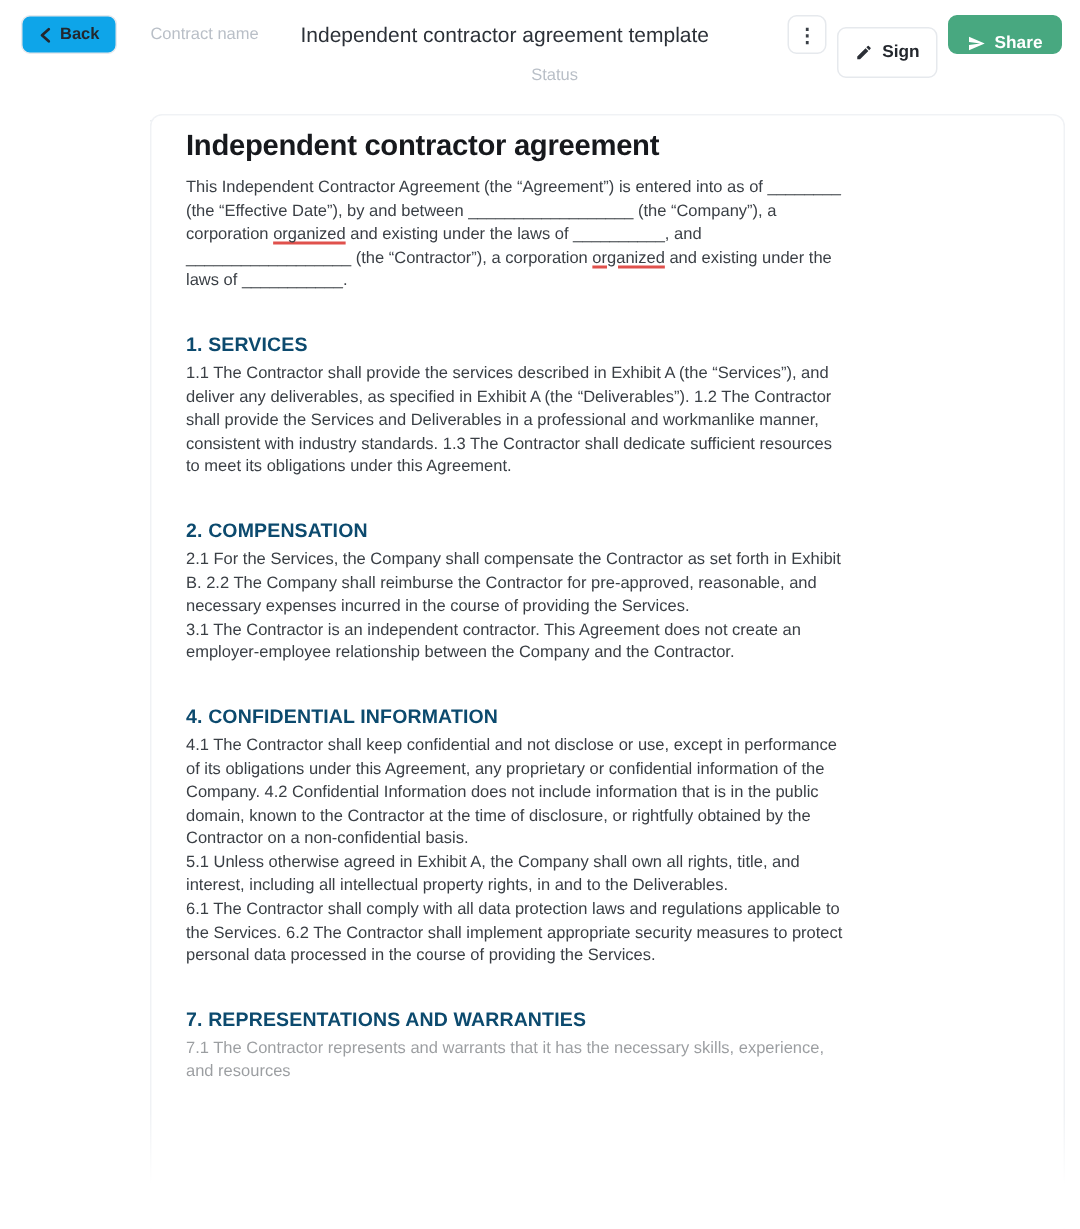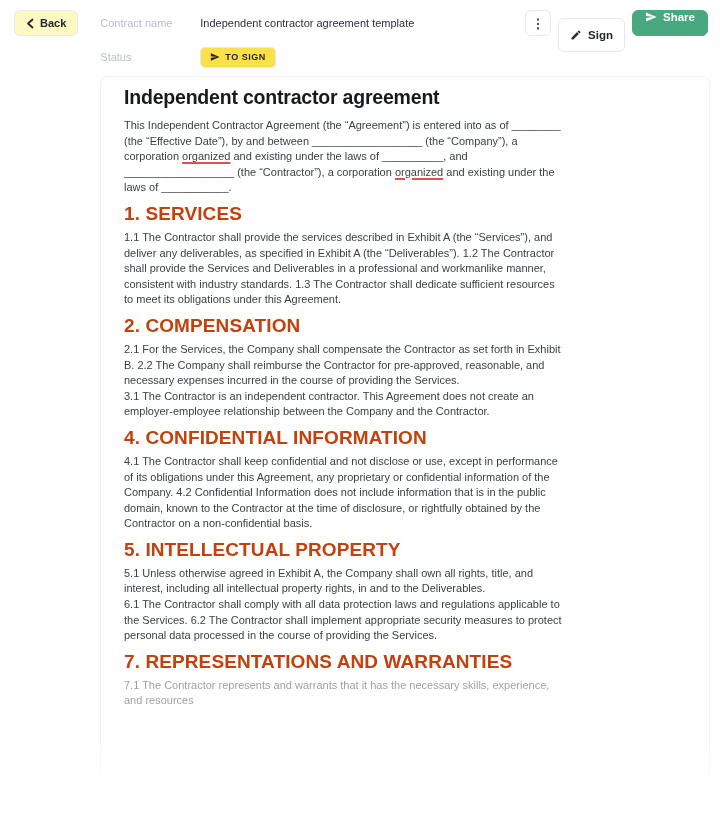"Back" .back-btn { background: #fef9c3 -> #0ea5e9 }
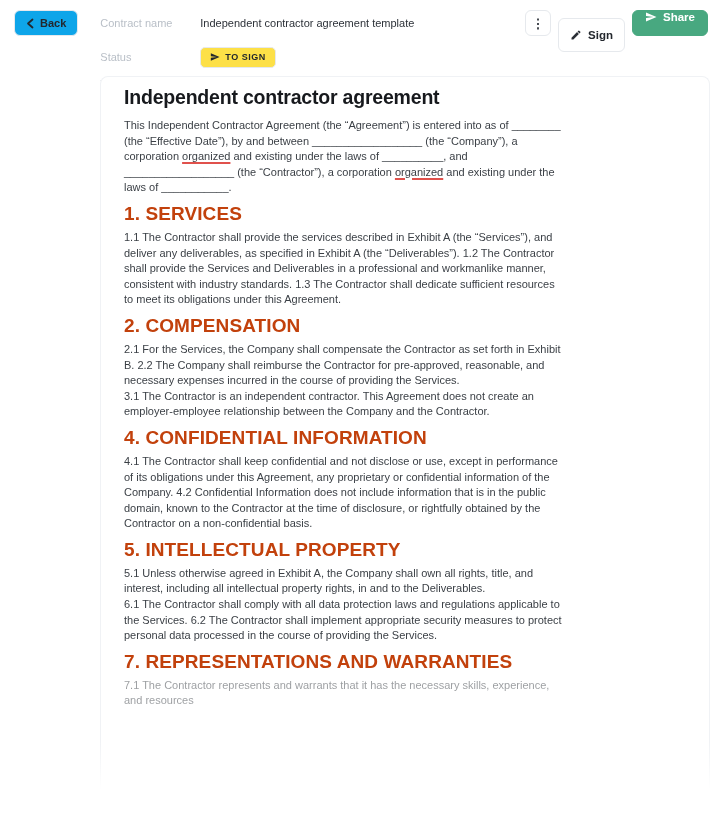"Independent contractor agreement template" .hdr-value { font-size: 11px -> 14px }
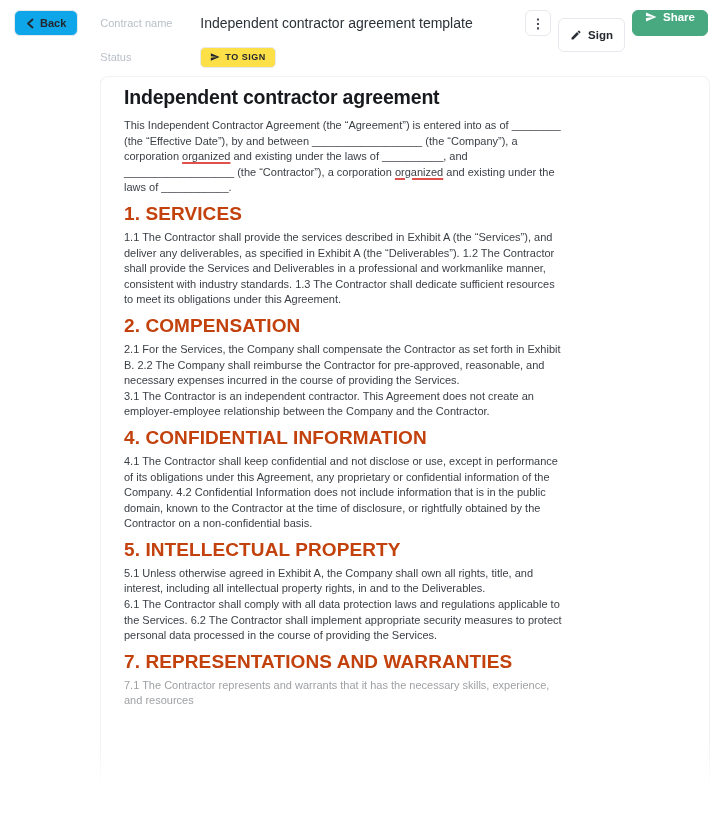"Share" .share-btn { align-items: flex-start -> flex-end }
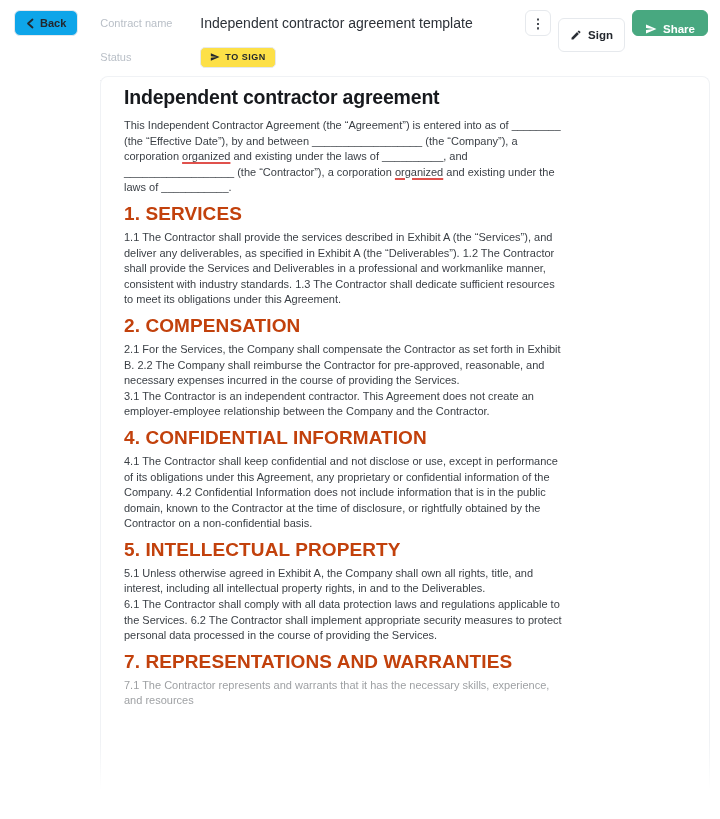"Status" .hdr-row + .hdr-row { flex-direction: none -> column }
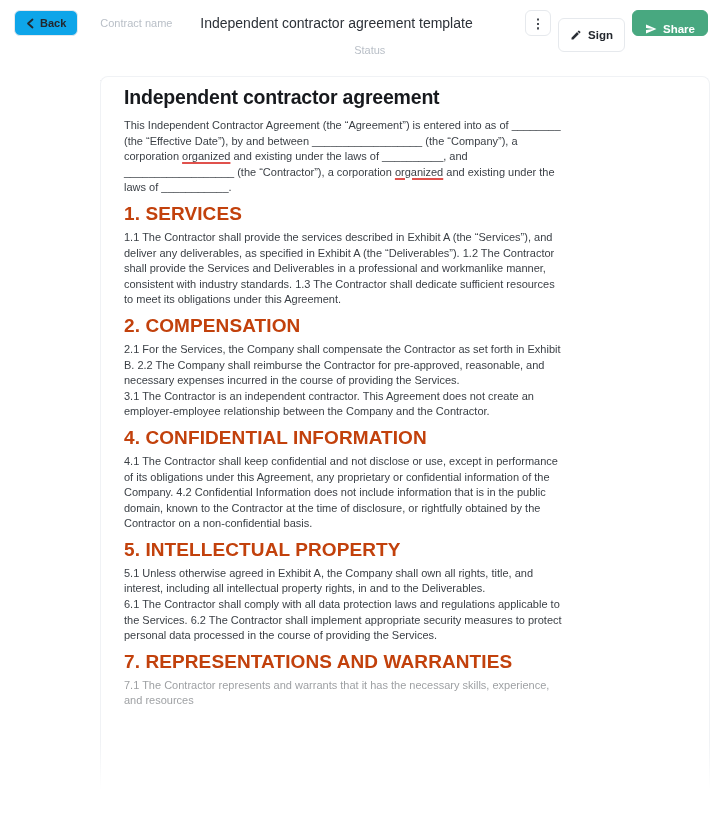"1. SERVICES" .doc h2 { color: #c2410c -> #0c4a6e; font-size: 19px -> 13px; margin-top: 7px -> 26px }
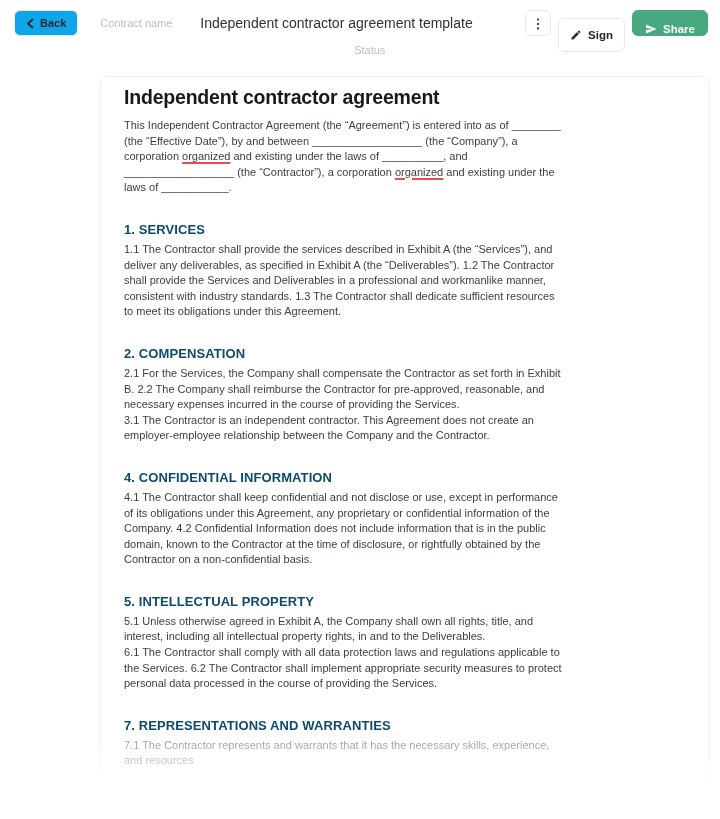"5. INTELLECTUAL PROPERTY" h2 { html: <h2>5. INTELLECTUAL PROPERTY</h2> -> none }
